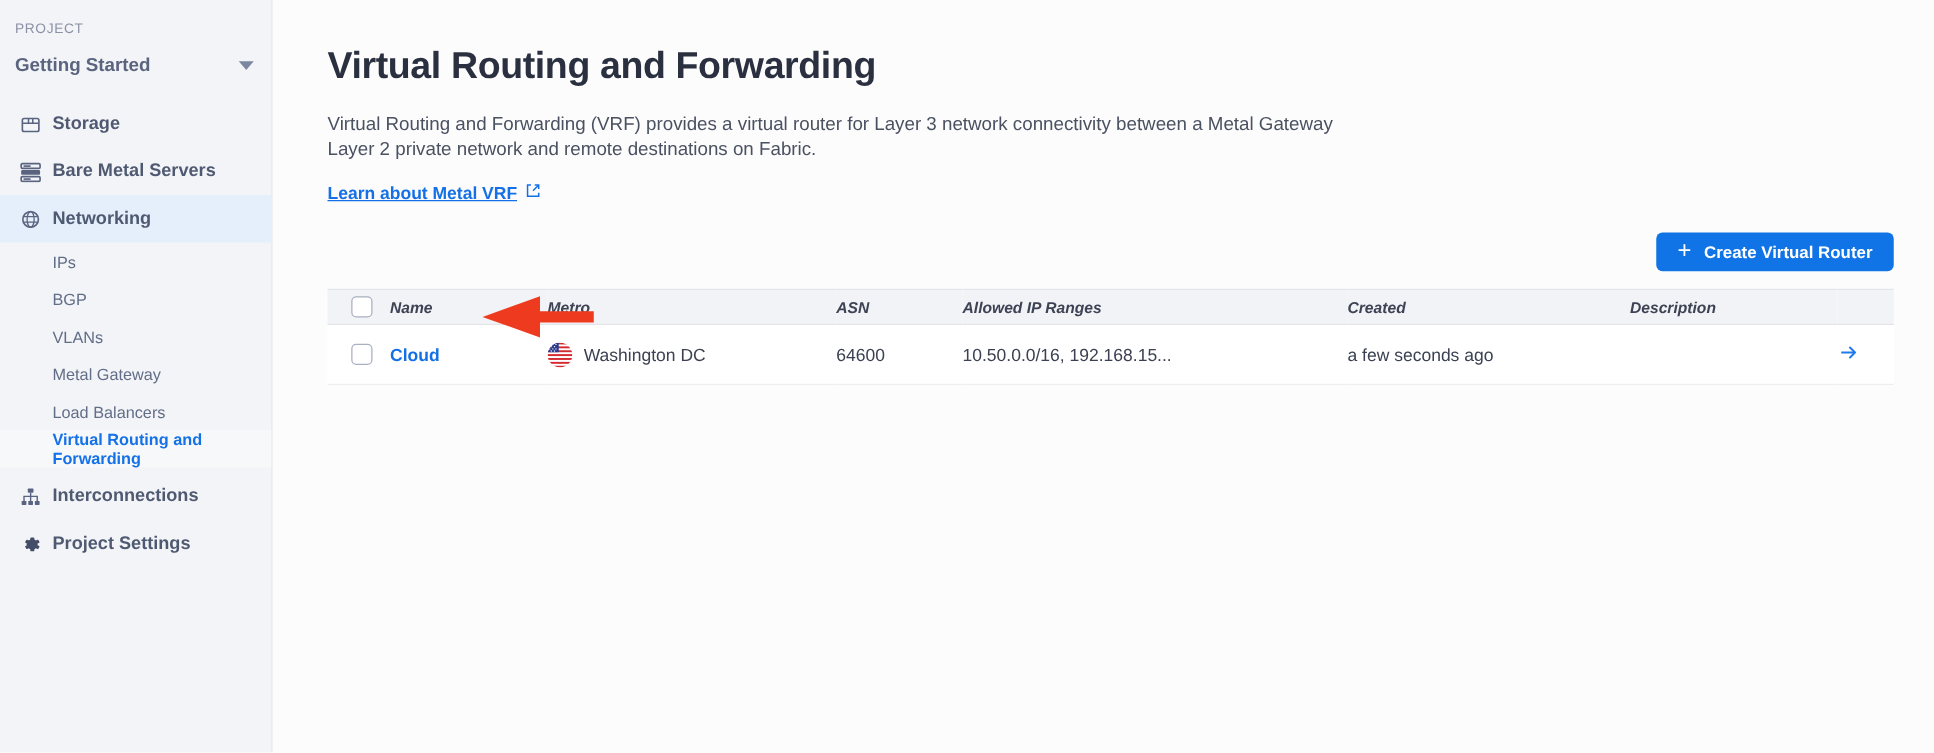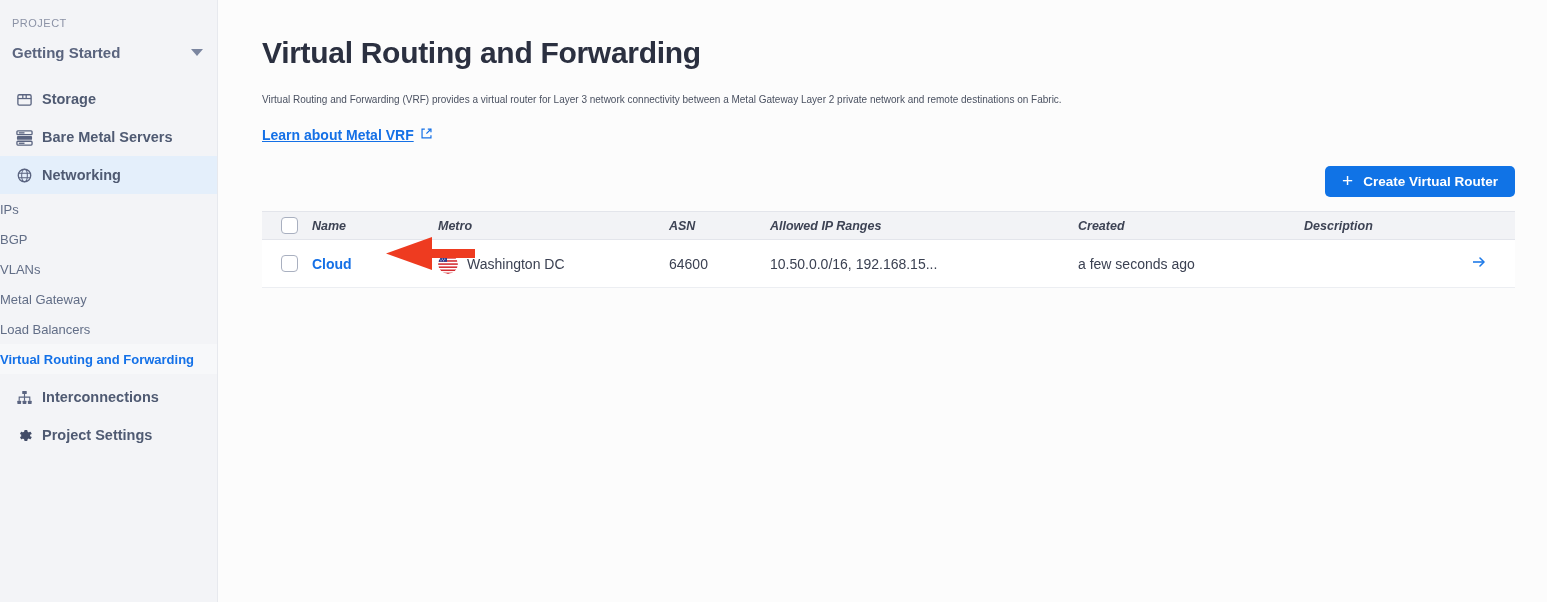"Virtual Routing and Forwarding (VRF)" .page-desc { font-size: 10px -> 15px }
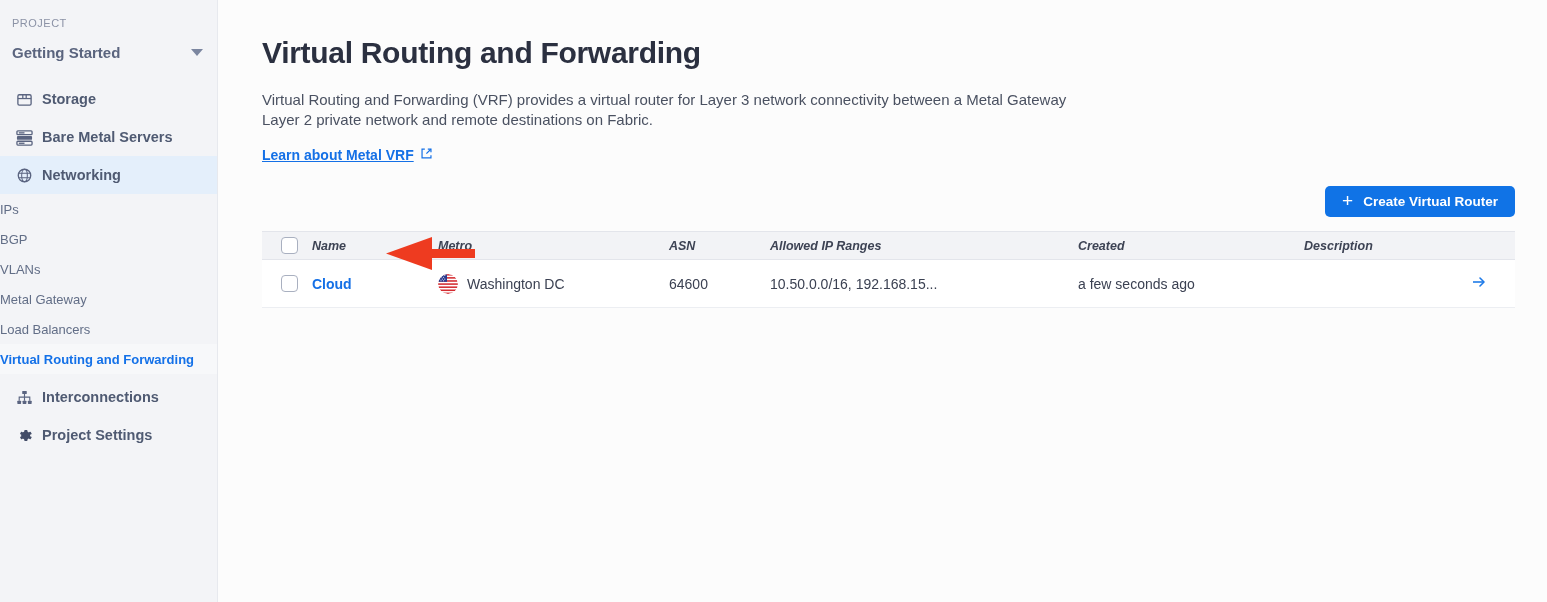"IPs" .subnav-item { padding-left: none -> 42px }
